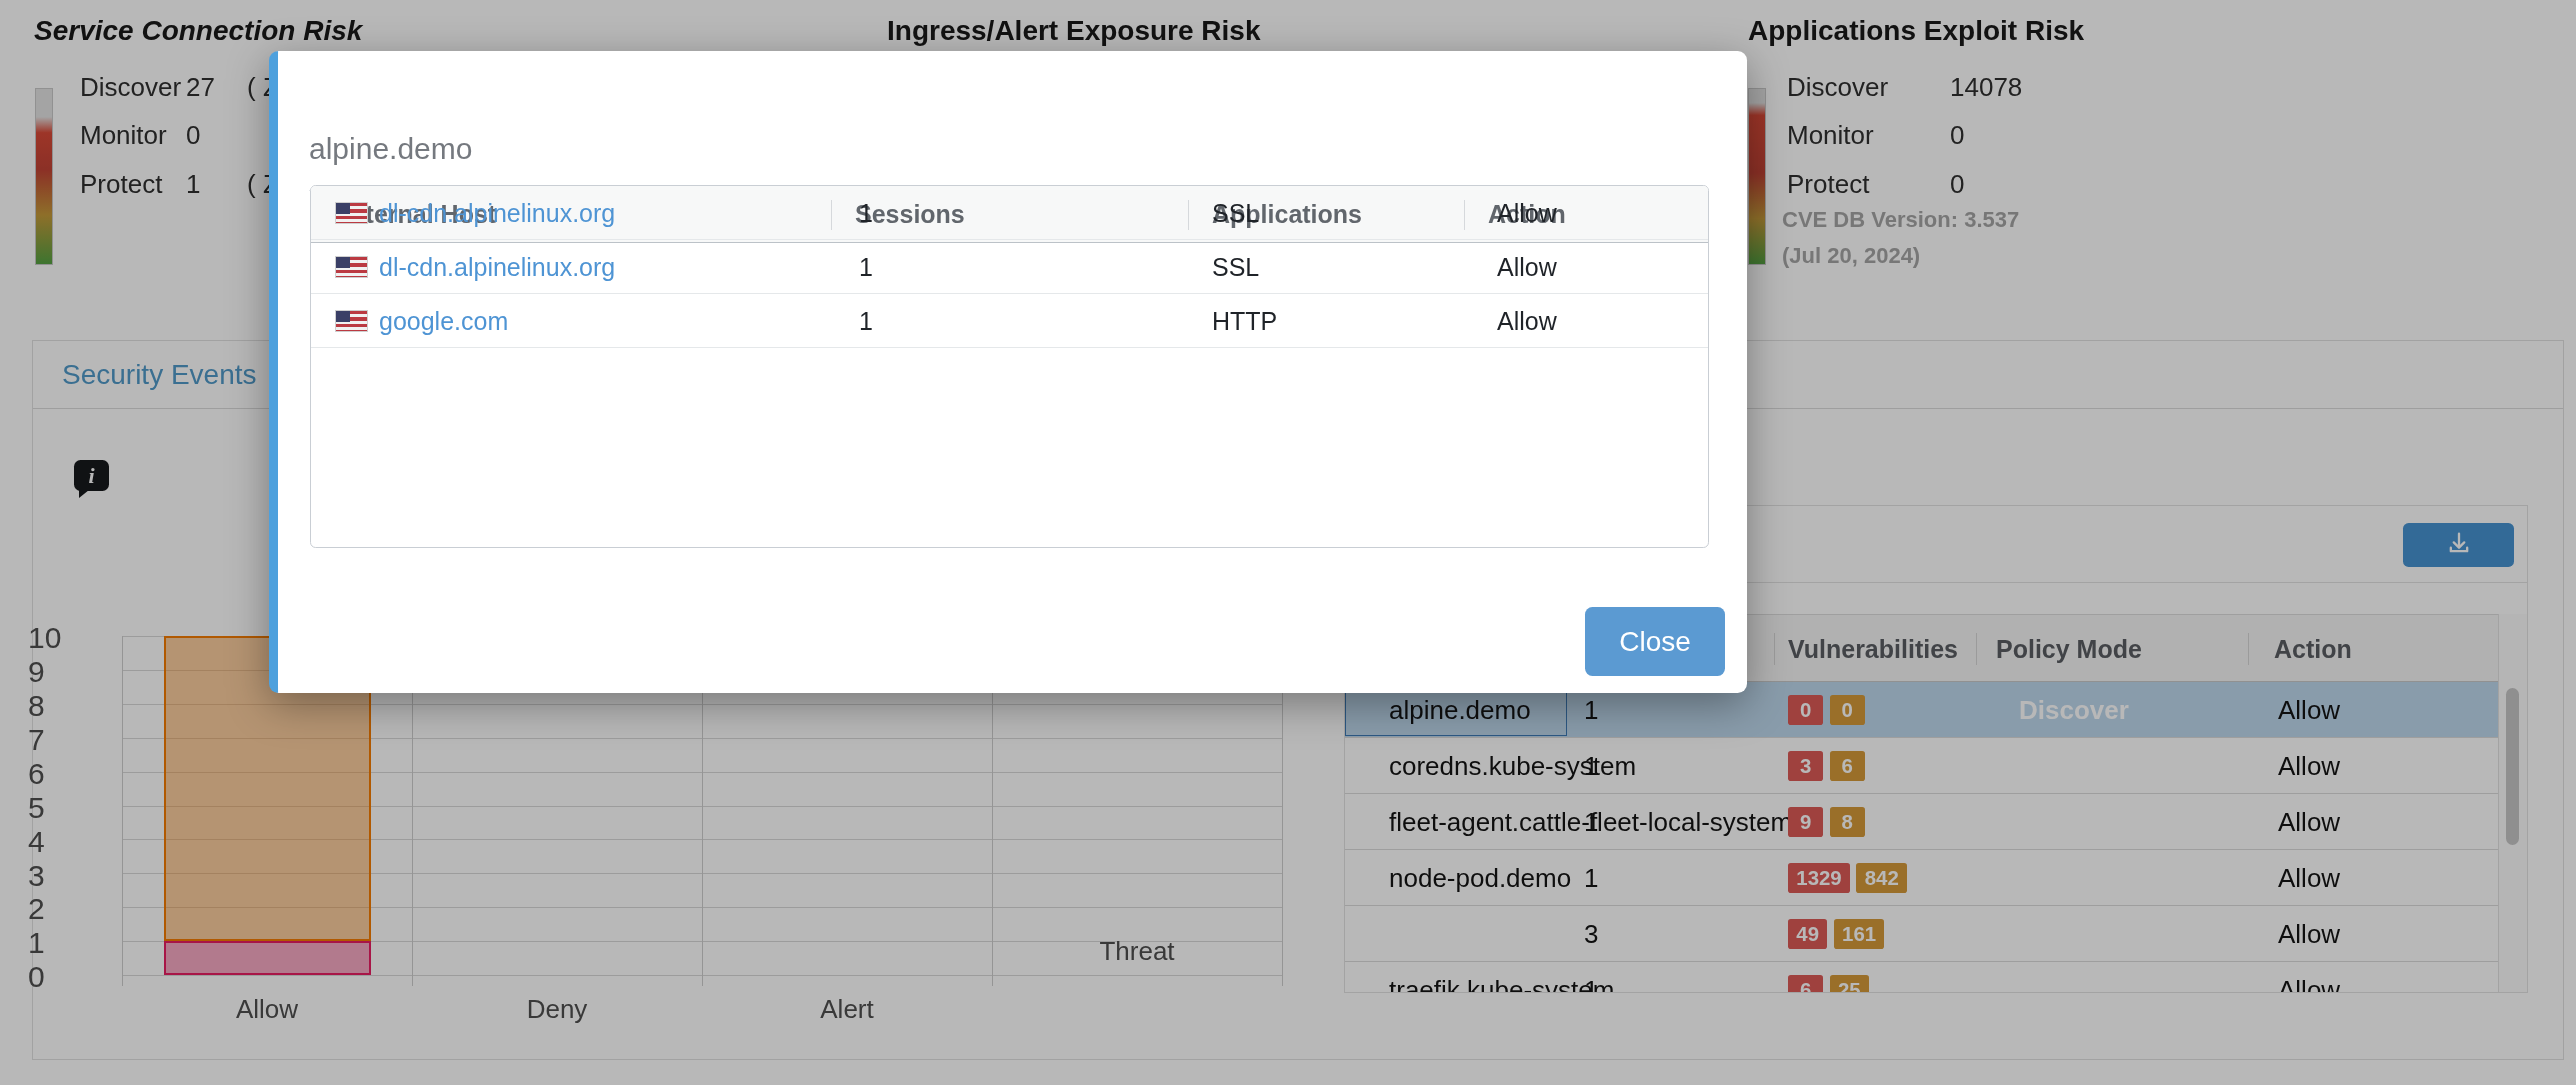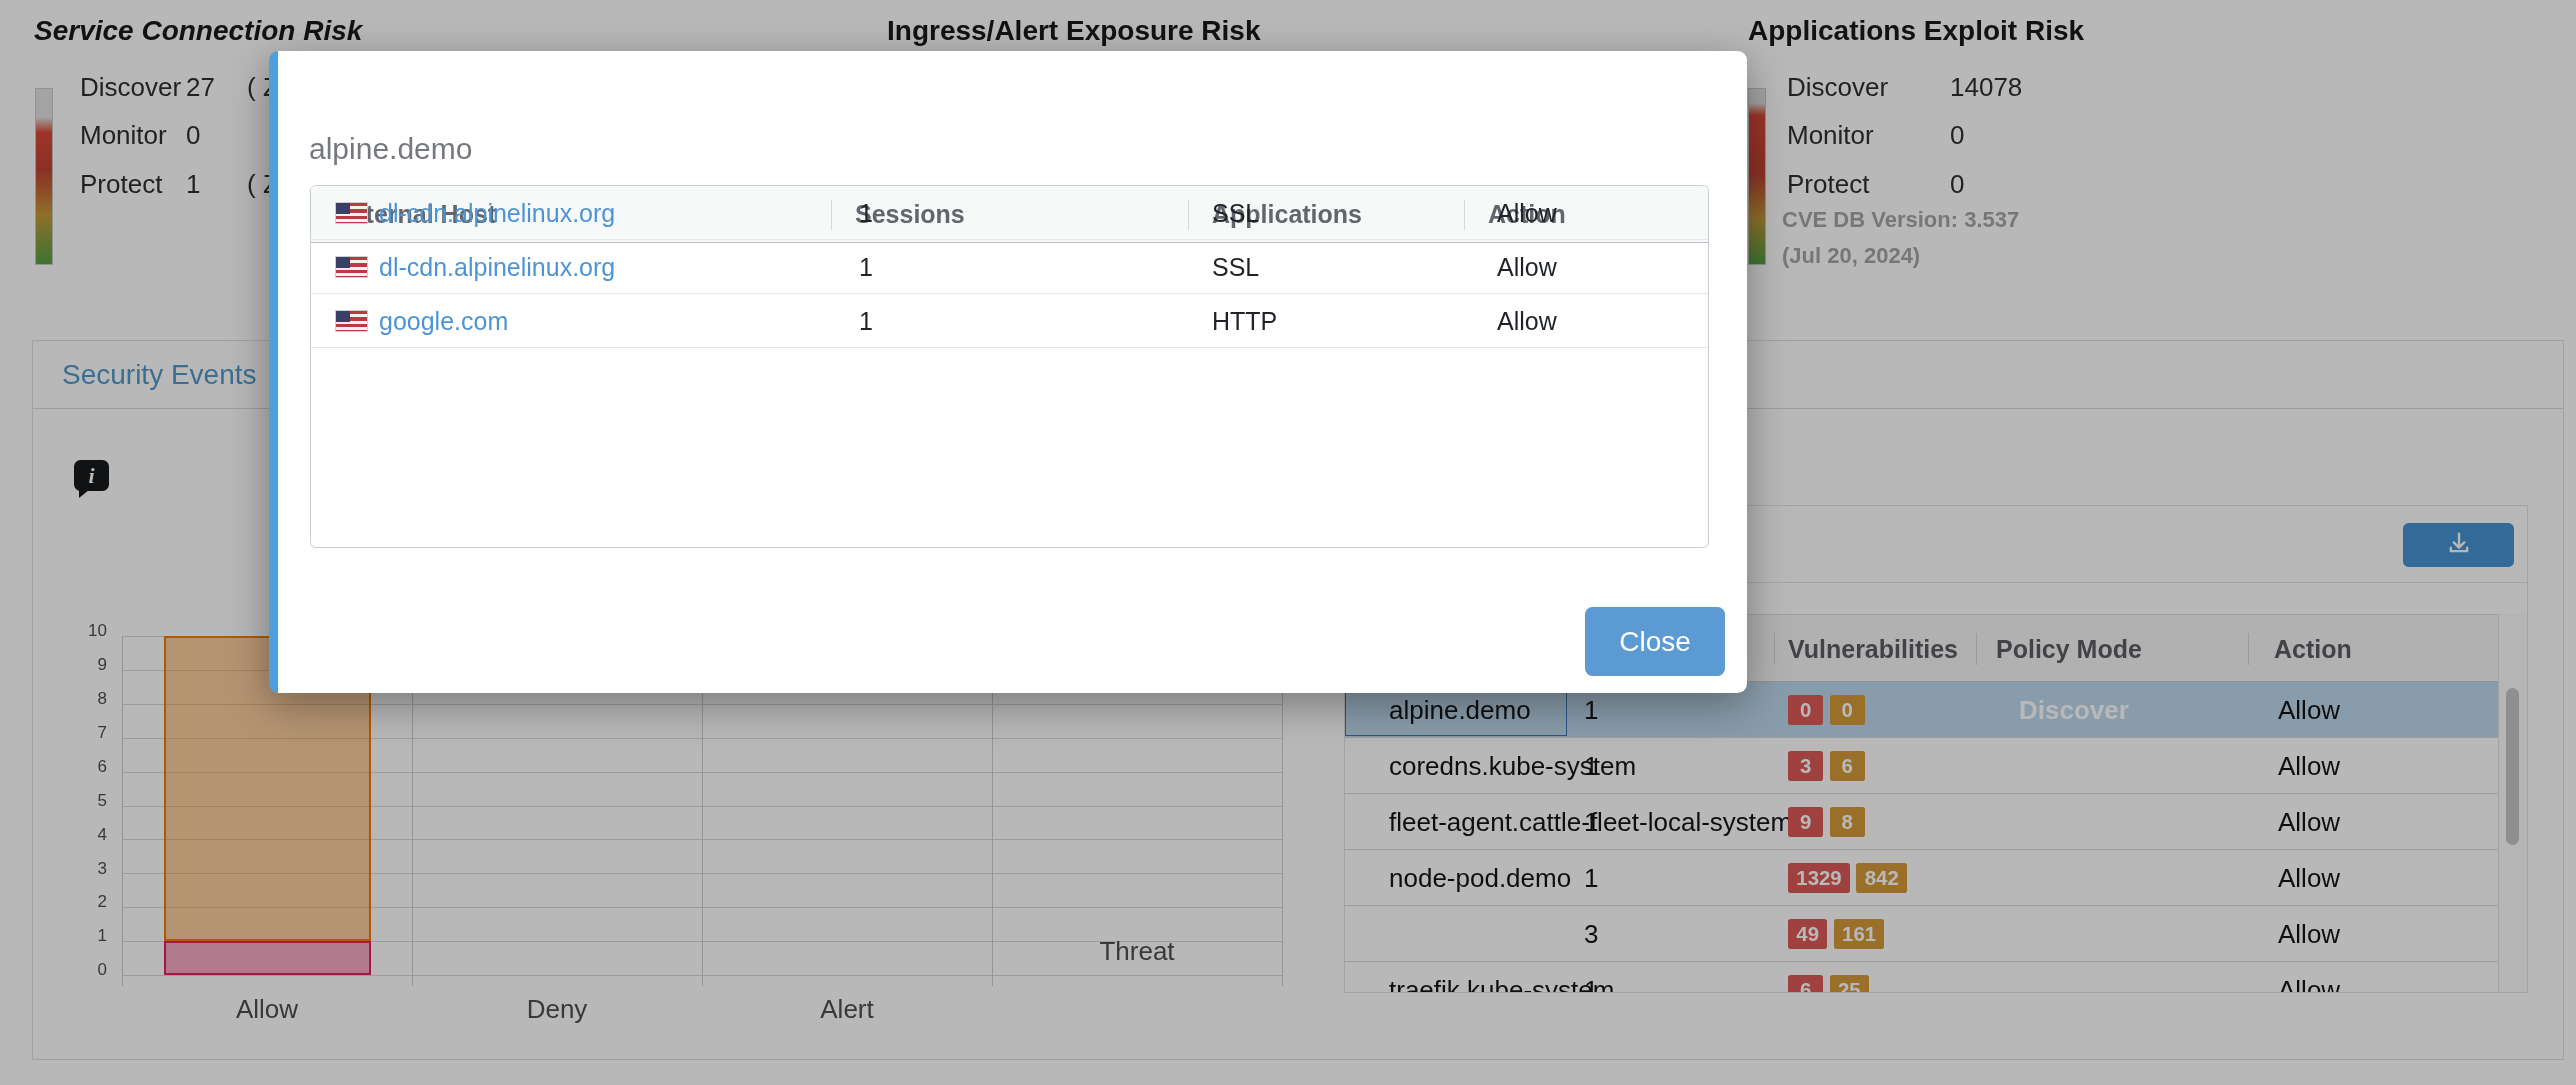"10" .ytick { font-size: 17px -> 30px; text-align: right -> none }
